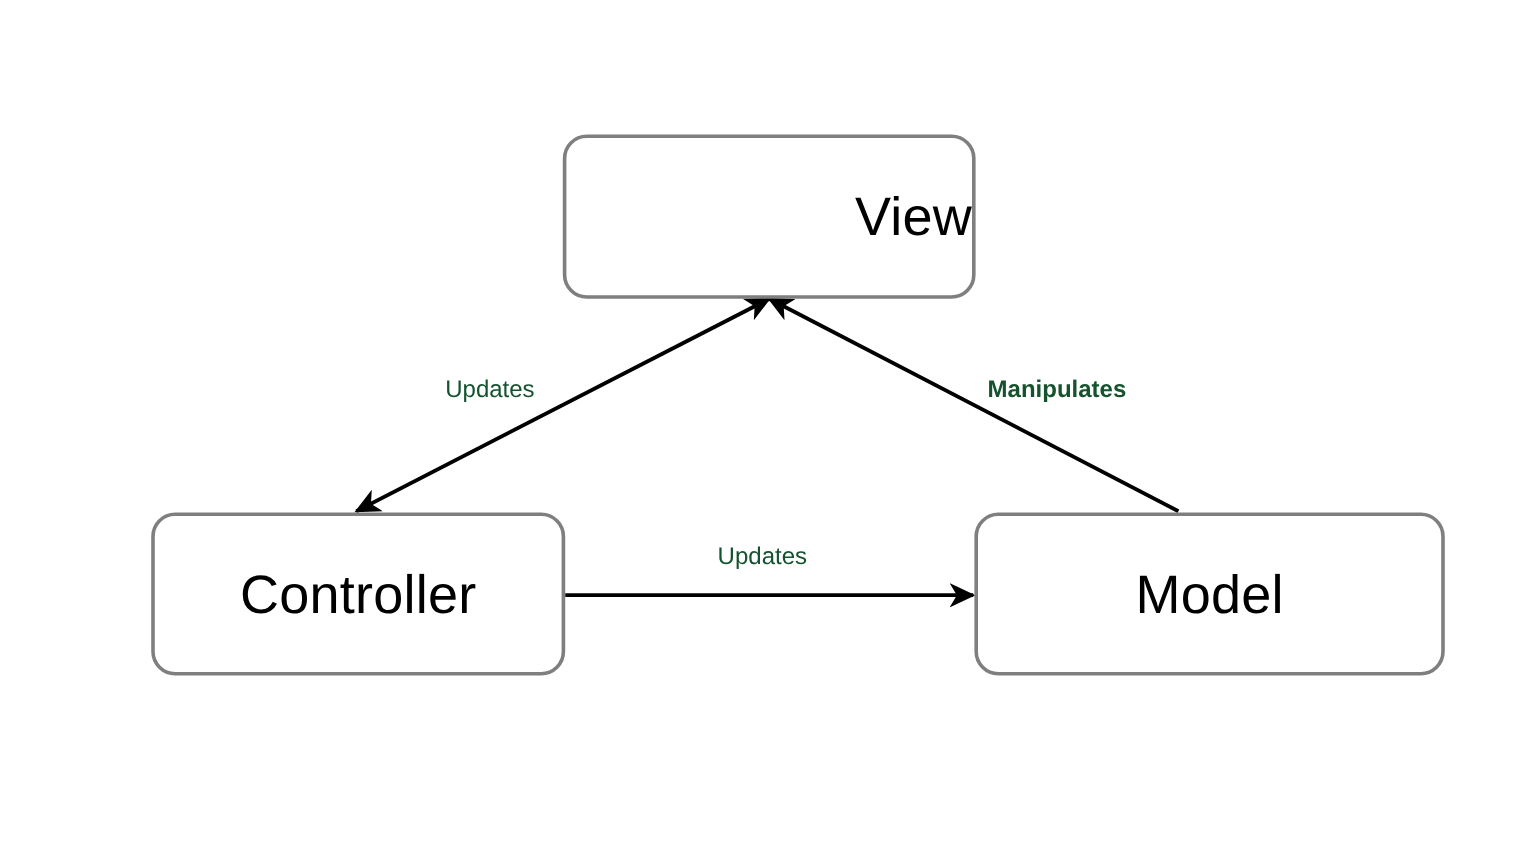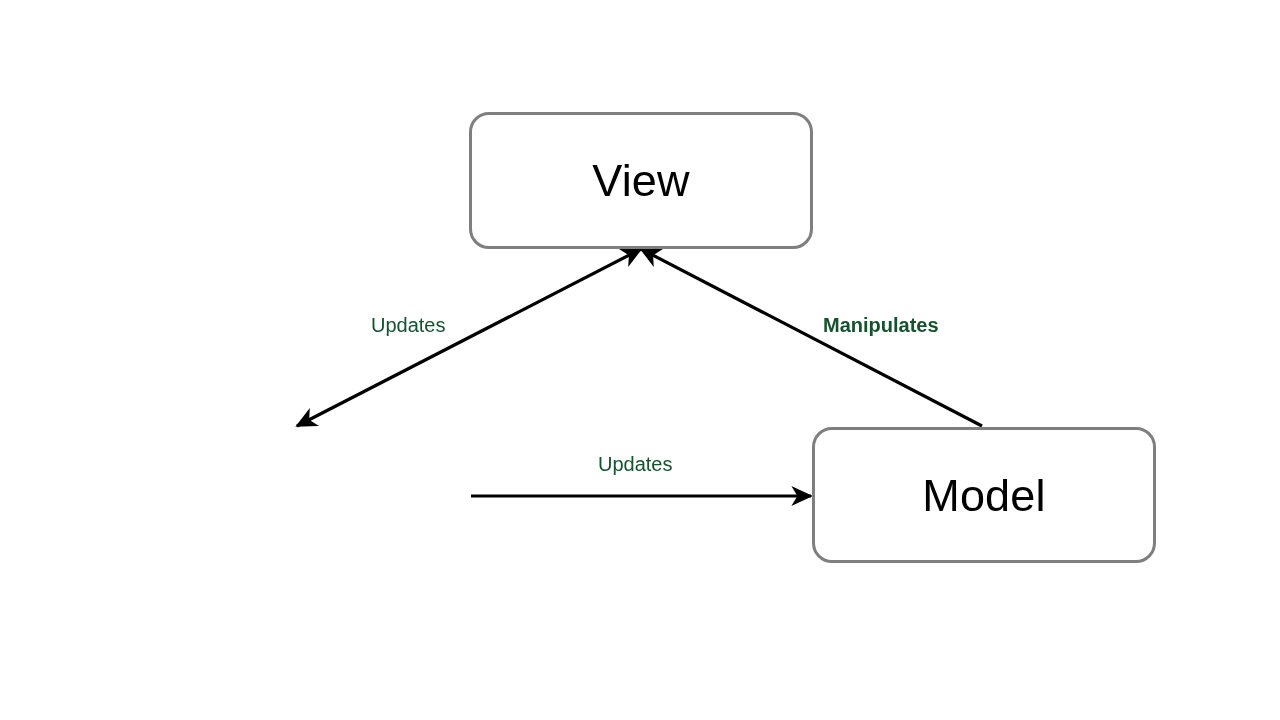"View" #node-view { justify-content: none -> flex-end }
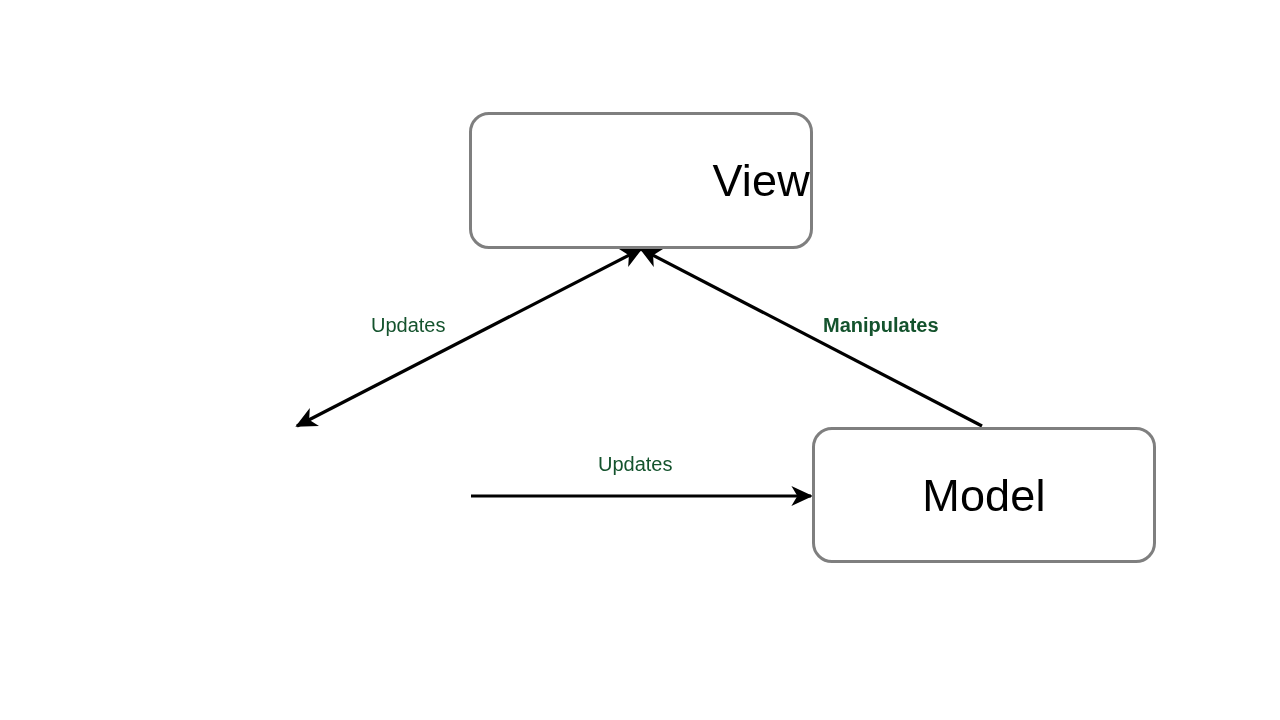"Controller" div.node-box { html: none -> <div> <span>Controller</span> </div> }
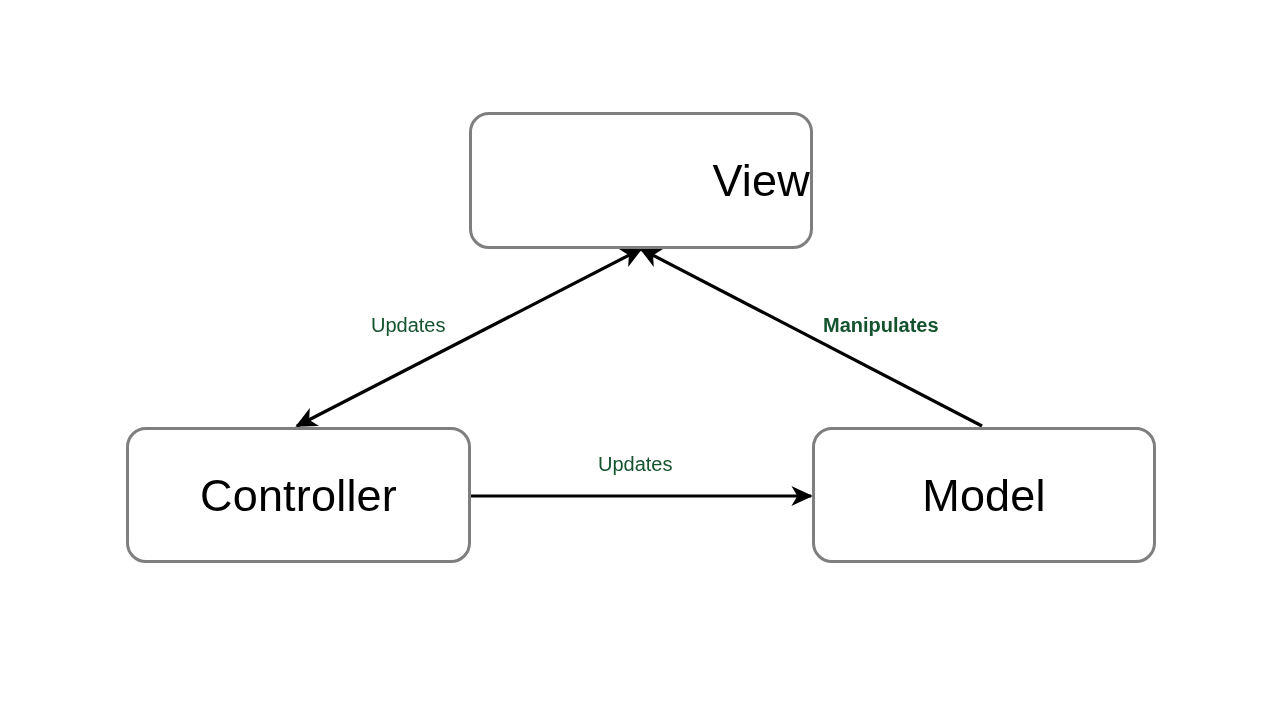"Model" #node-model { width: 344px -> 392px }
